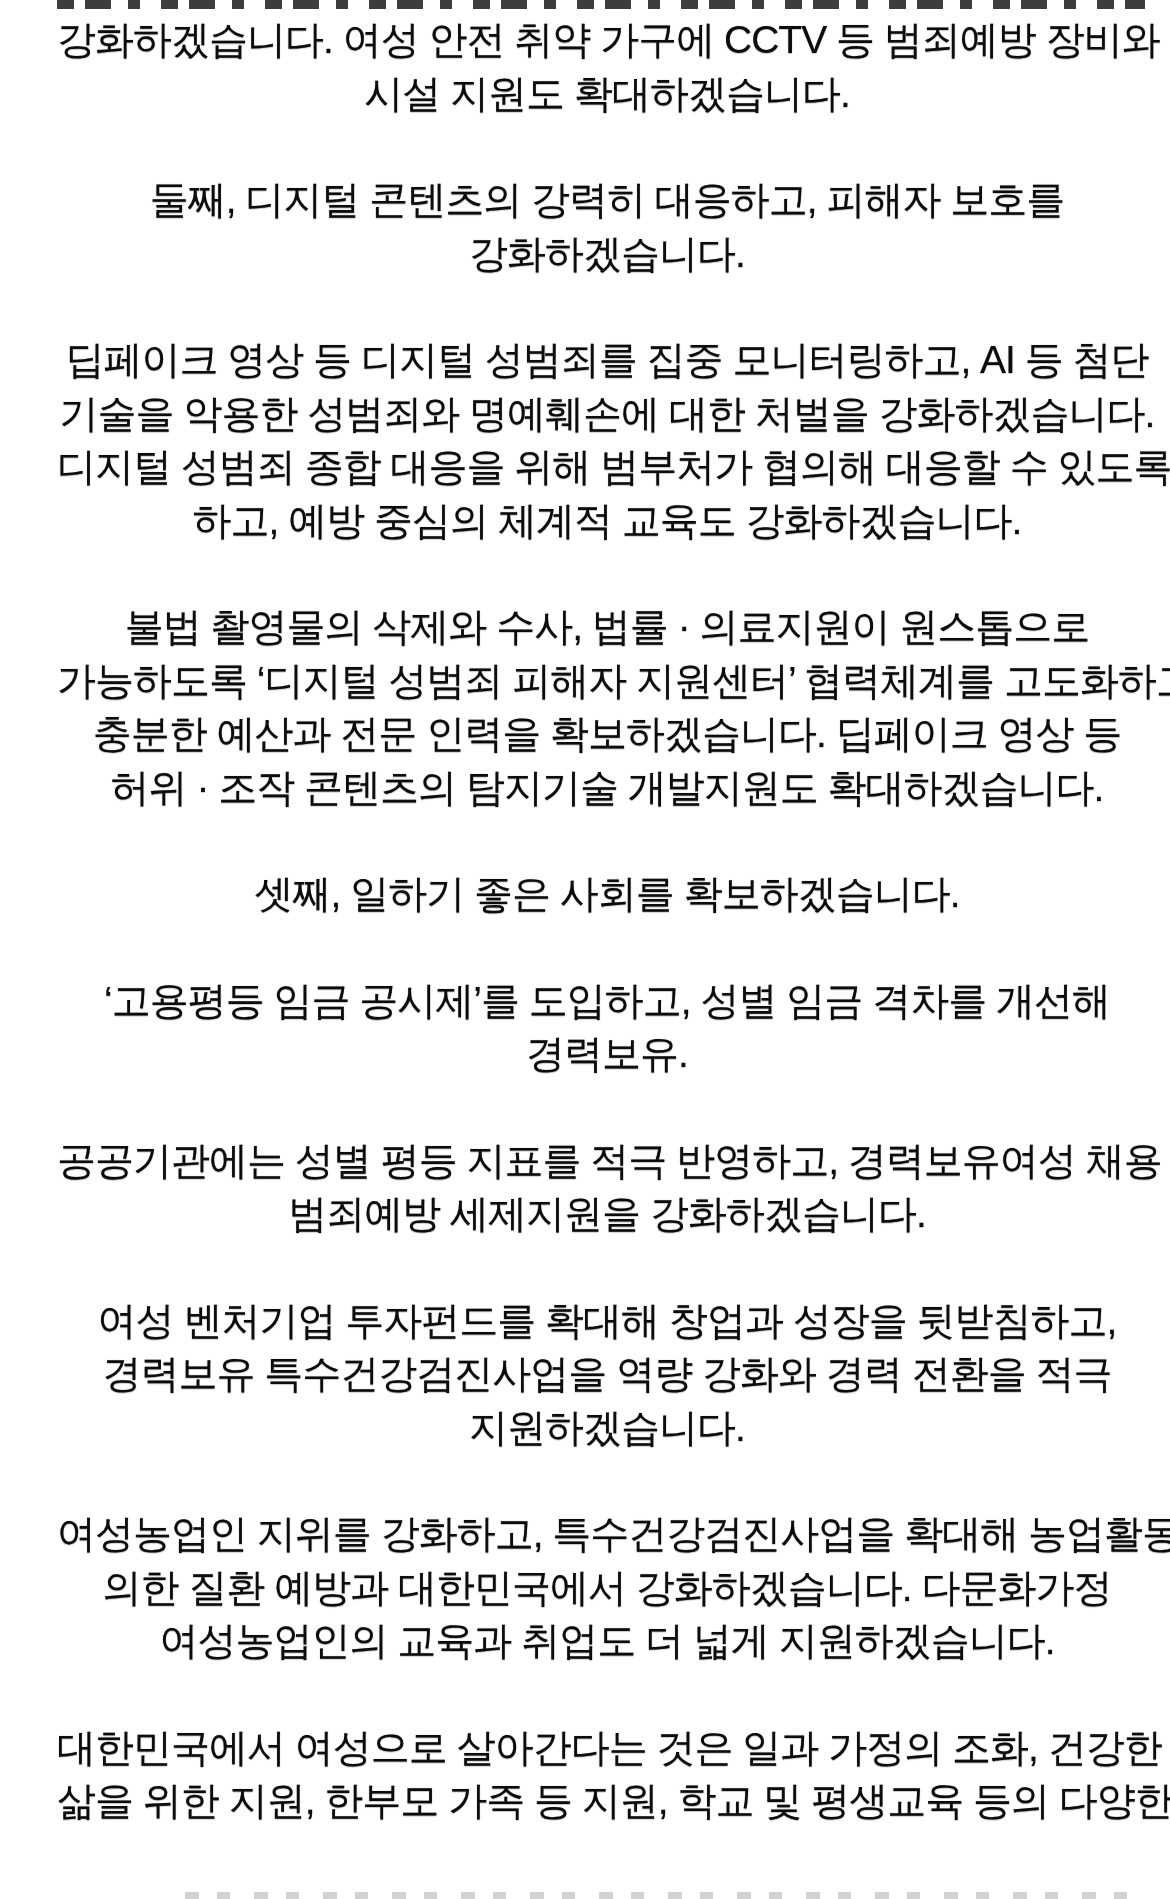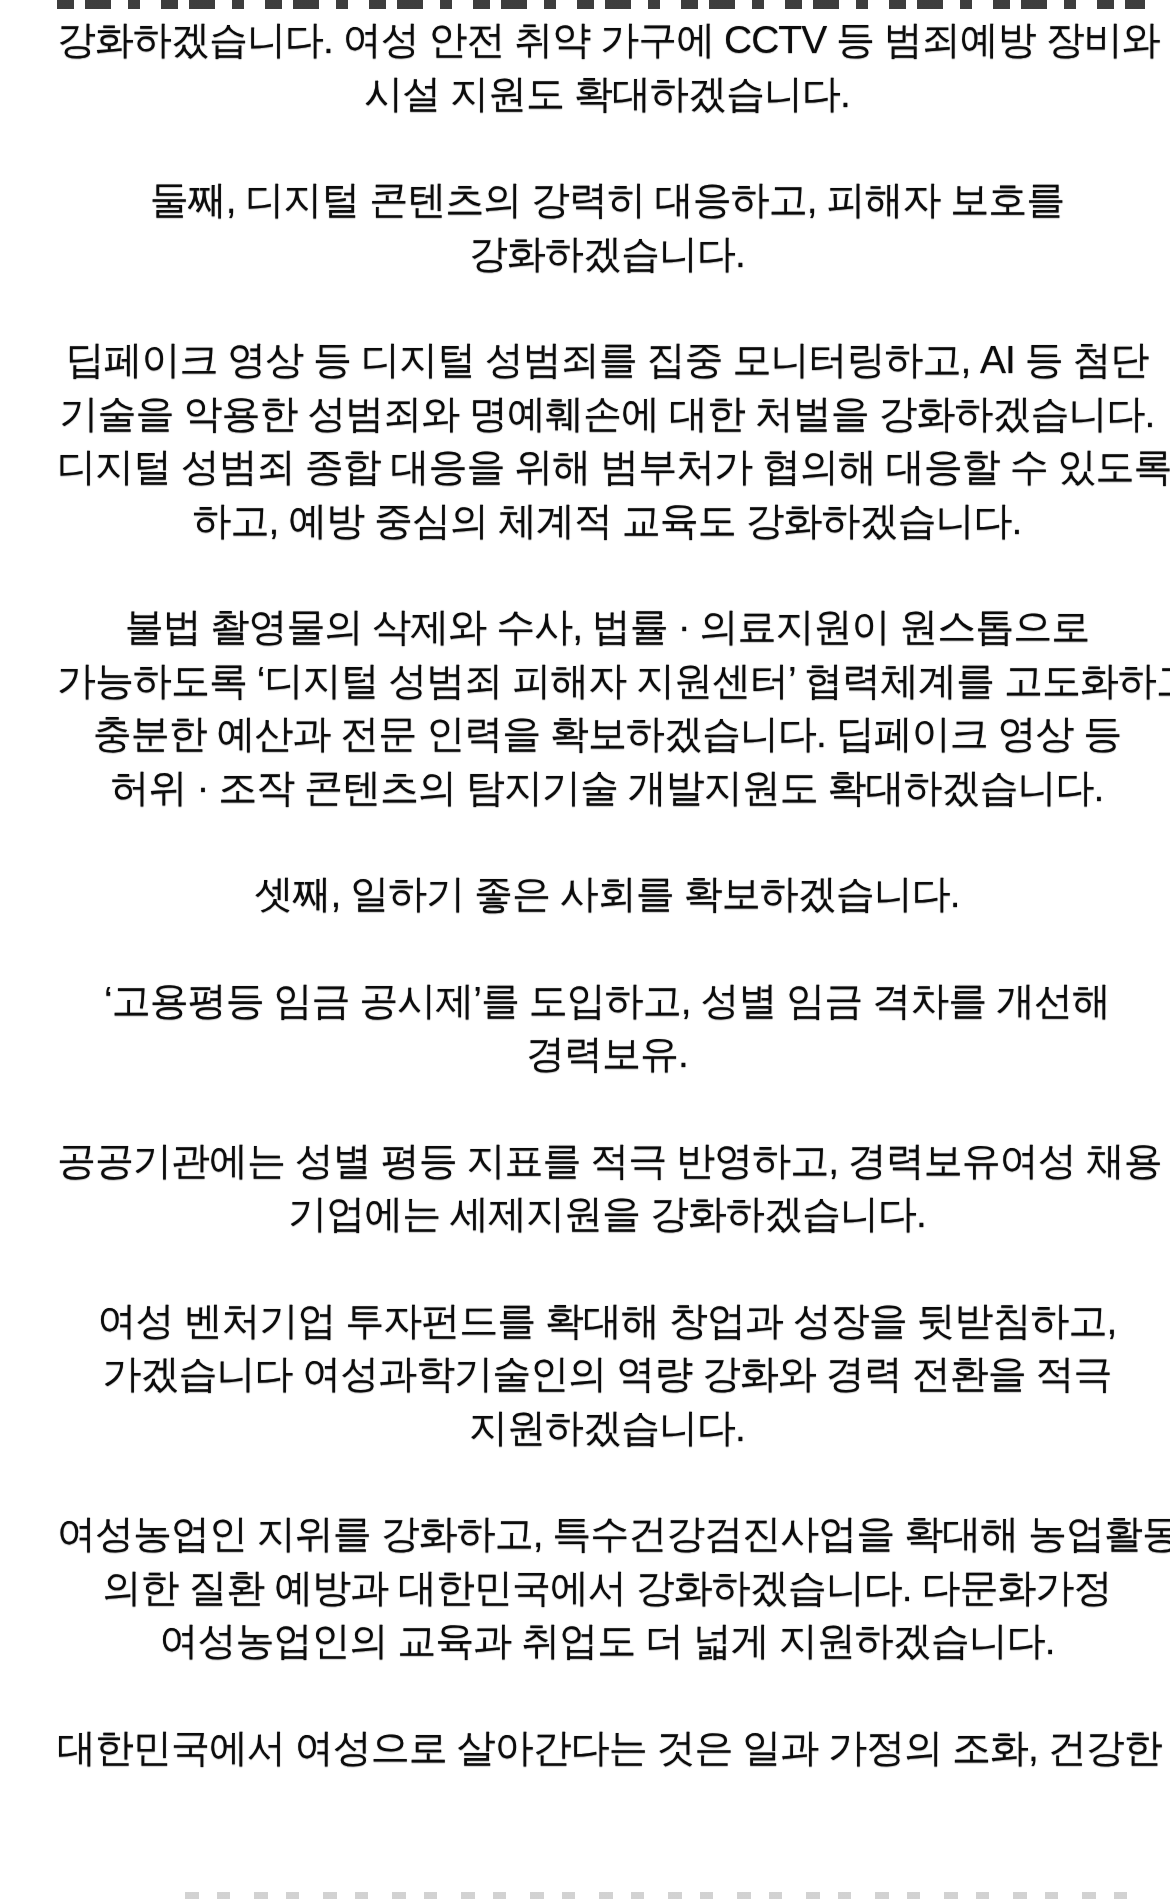"기업에는 세제지원을 강화하겠습니다." div.line { text: 기업에는 -> 범죄예방 }
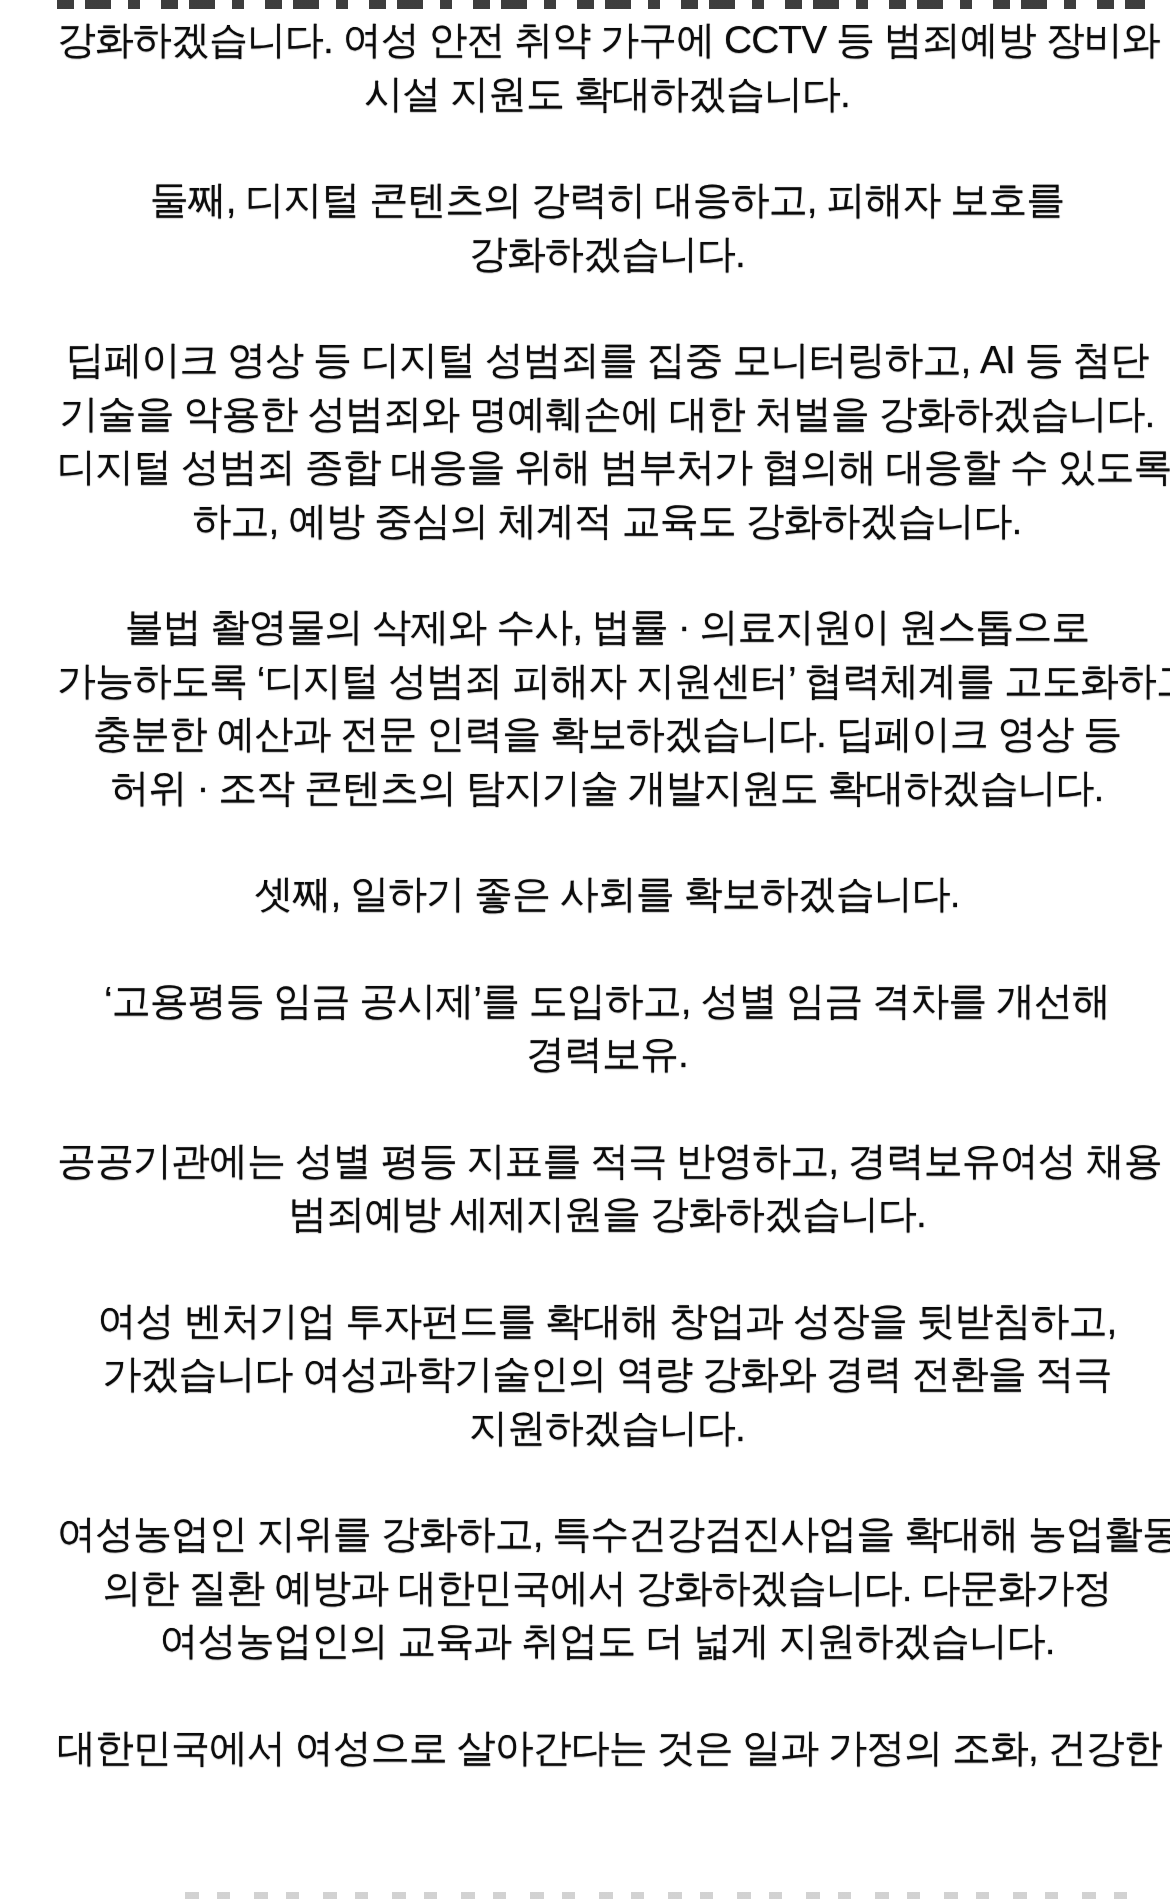"가겠습니다 여성과학기술인의 역량 강화와 경력" div.line { text: 가겠습니다 여성과학기술인의 -> 경력보유 특수건강검진사업을 }
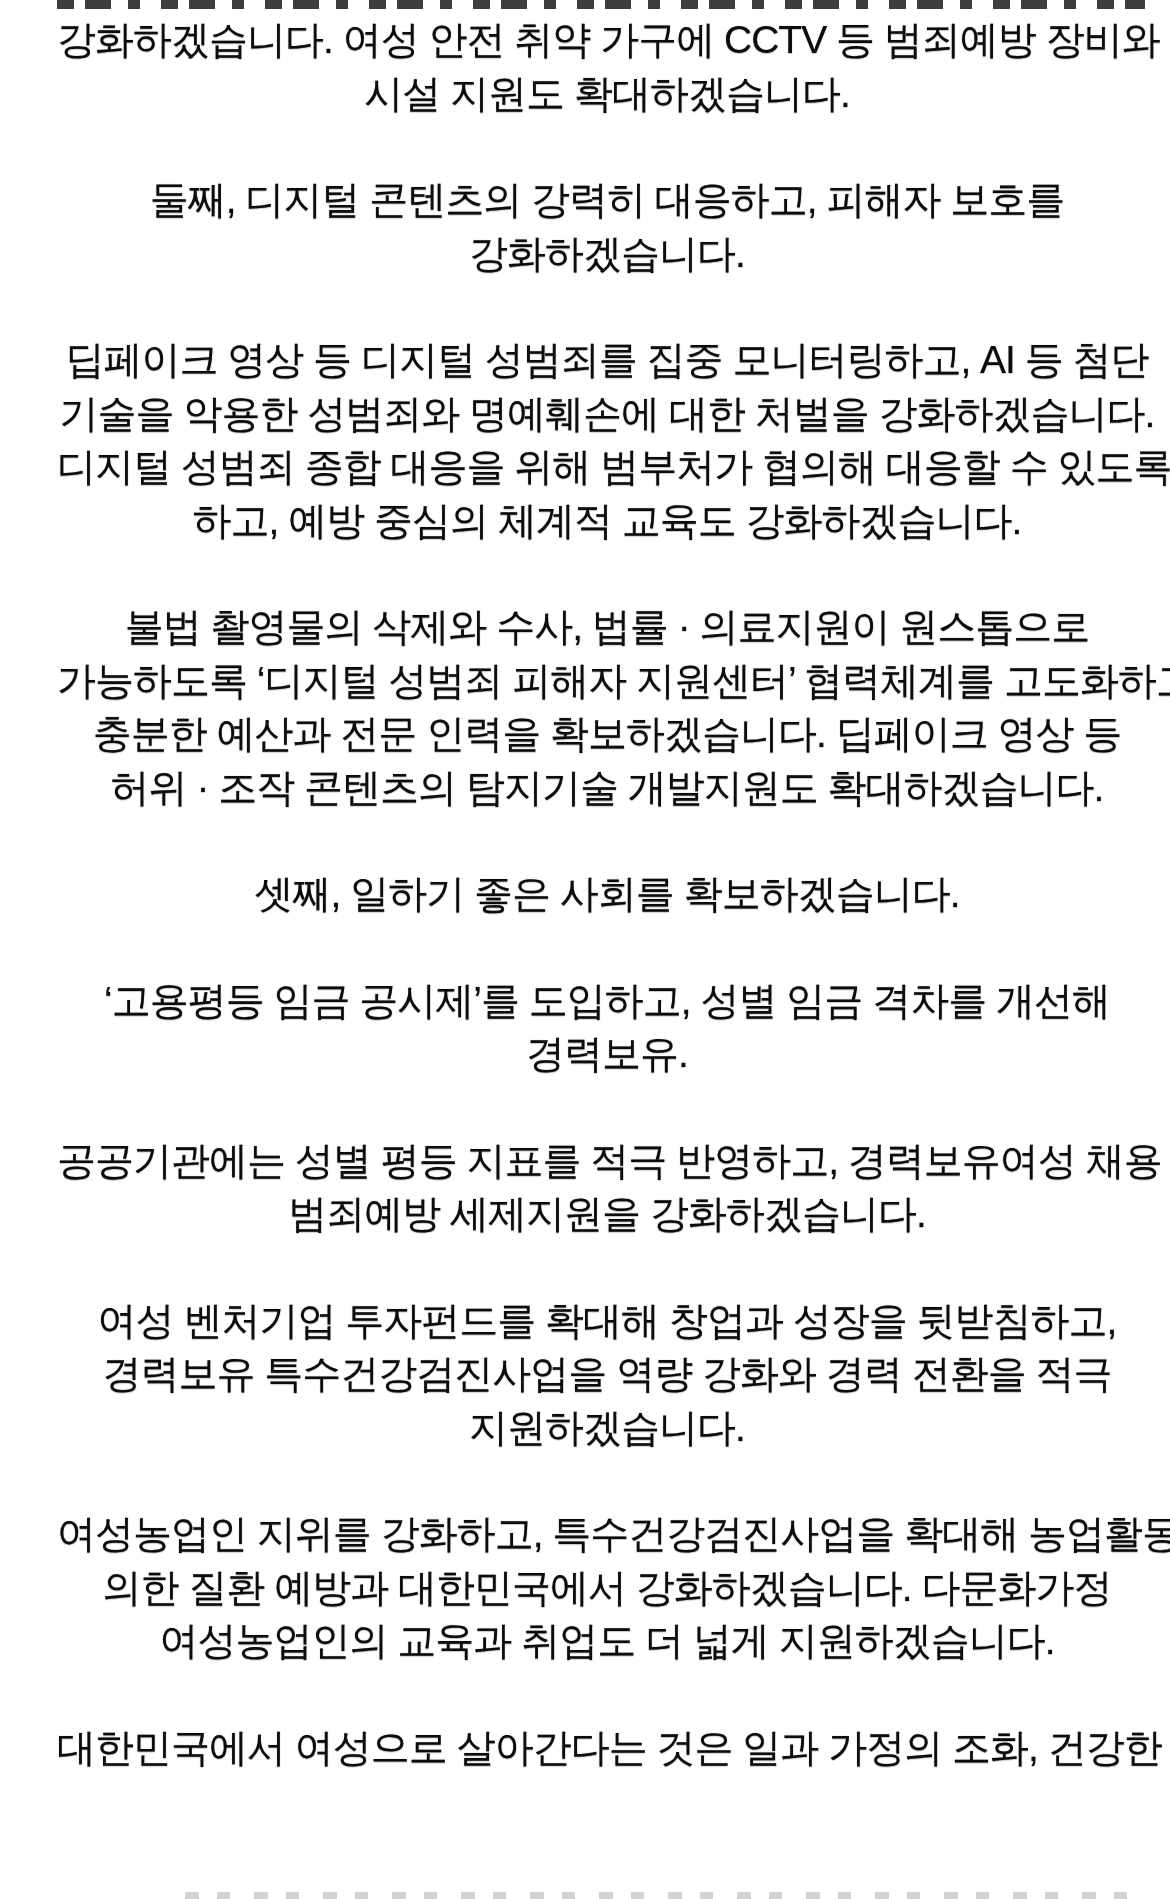"삶을 위한 지원, 한부모 가족" div.line { html: none -> <div>삶을 위한 지원, 한부모 가족 등 지원, 학교 및 평생교육 등의 다양한</div> }
